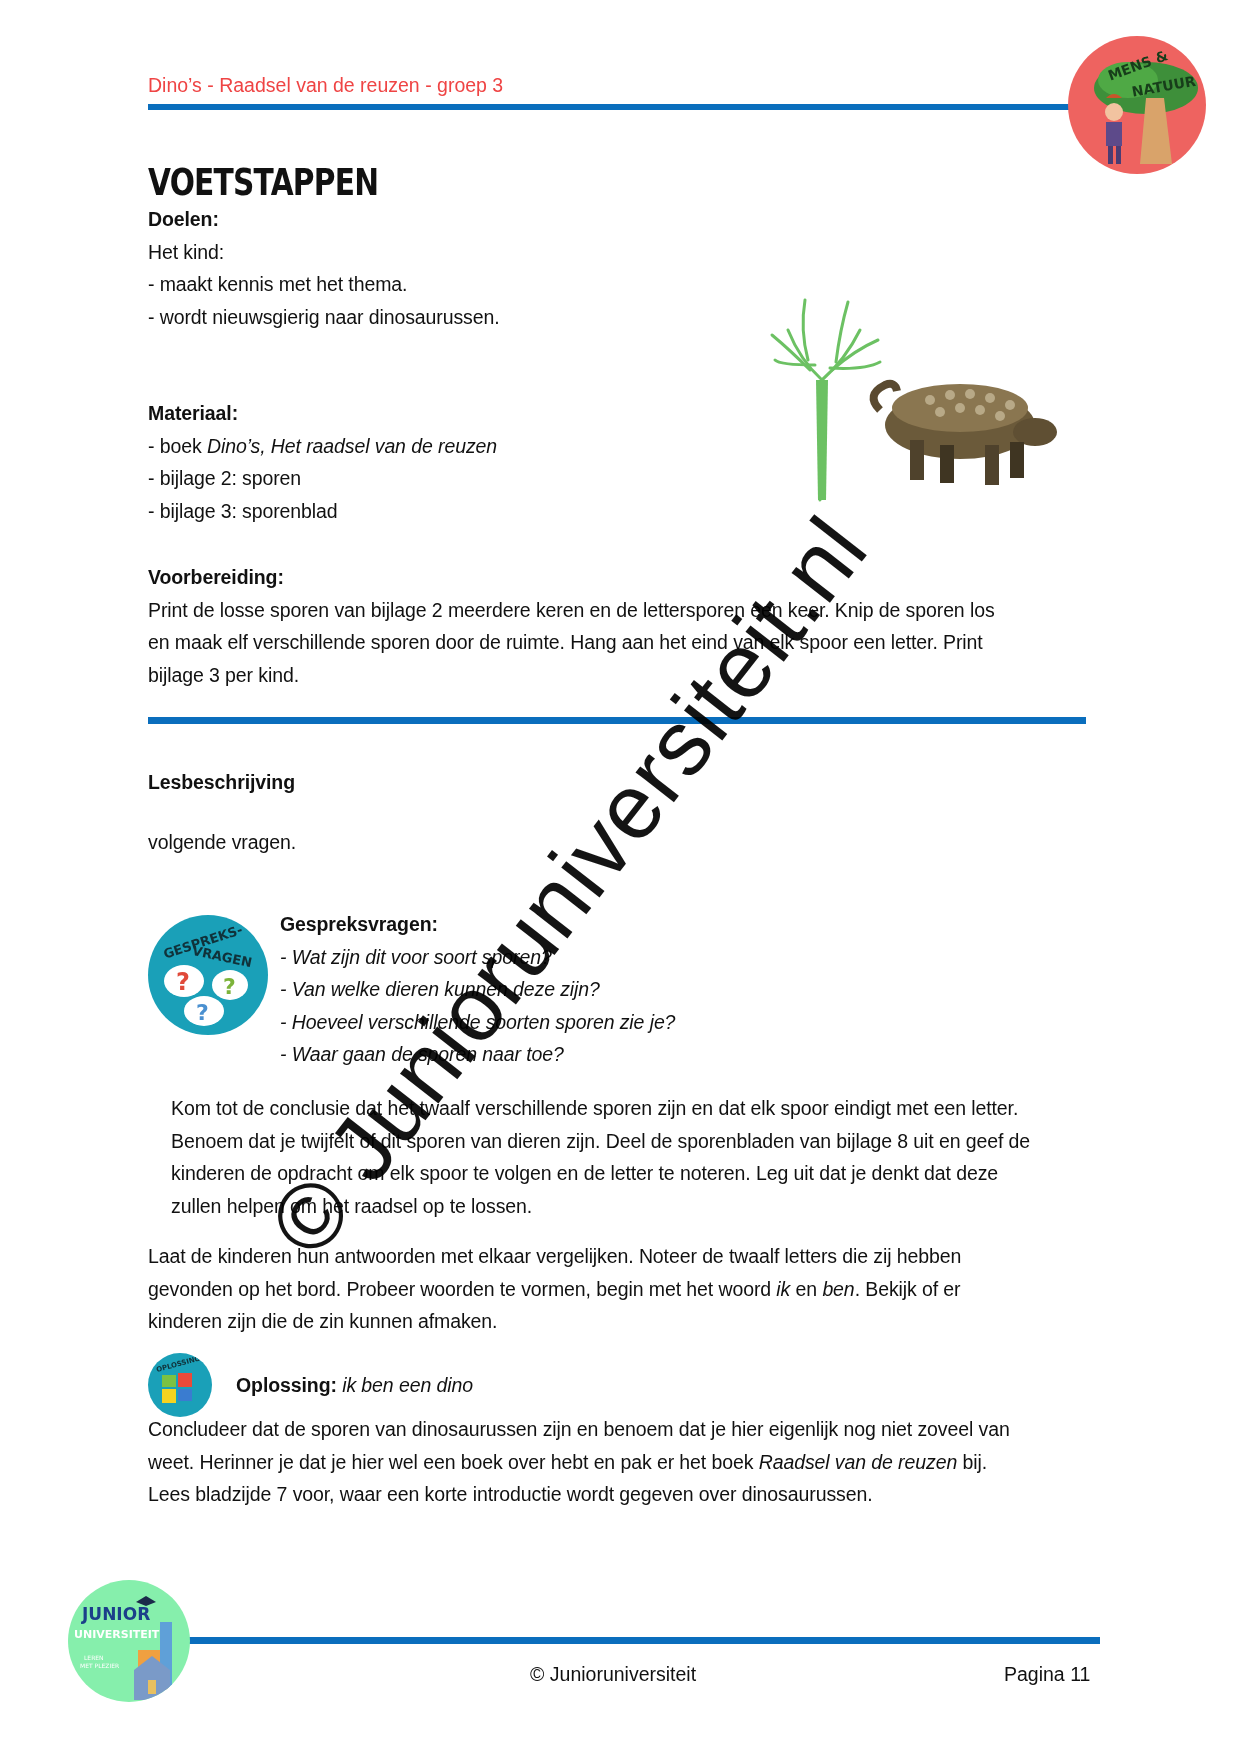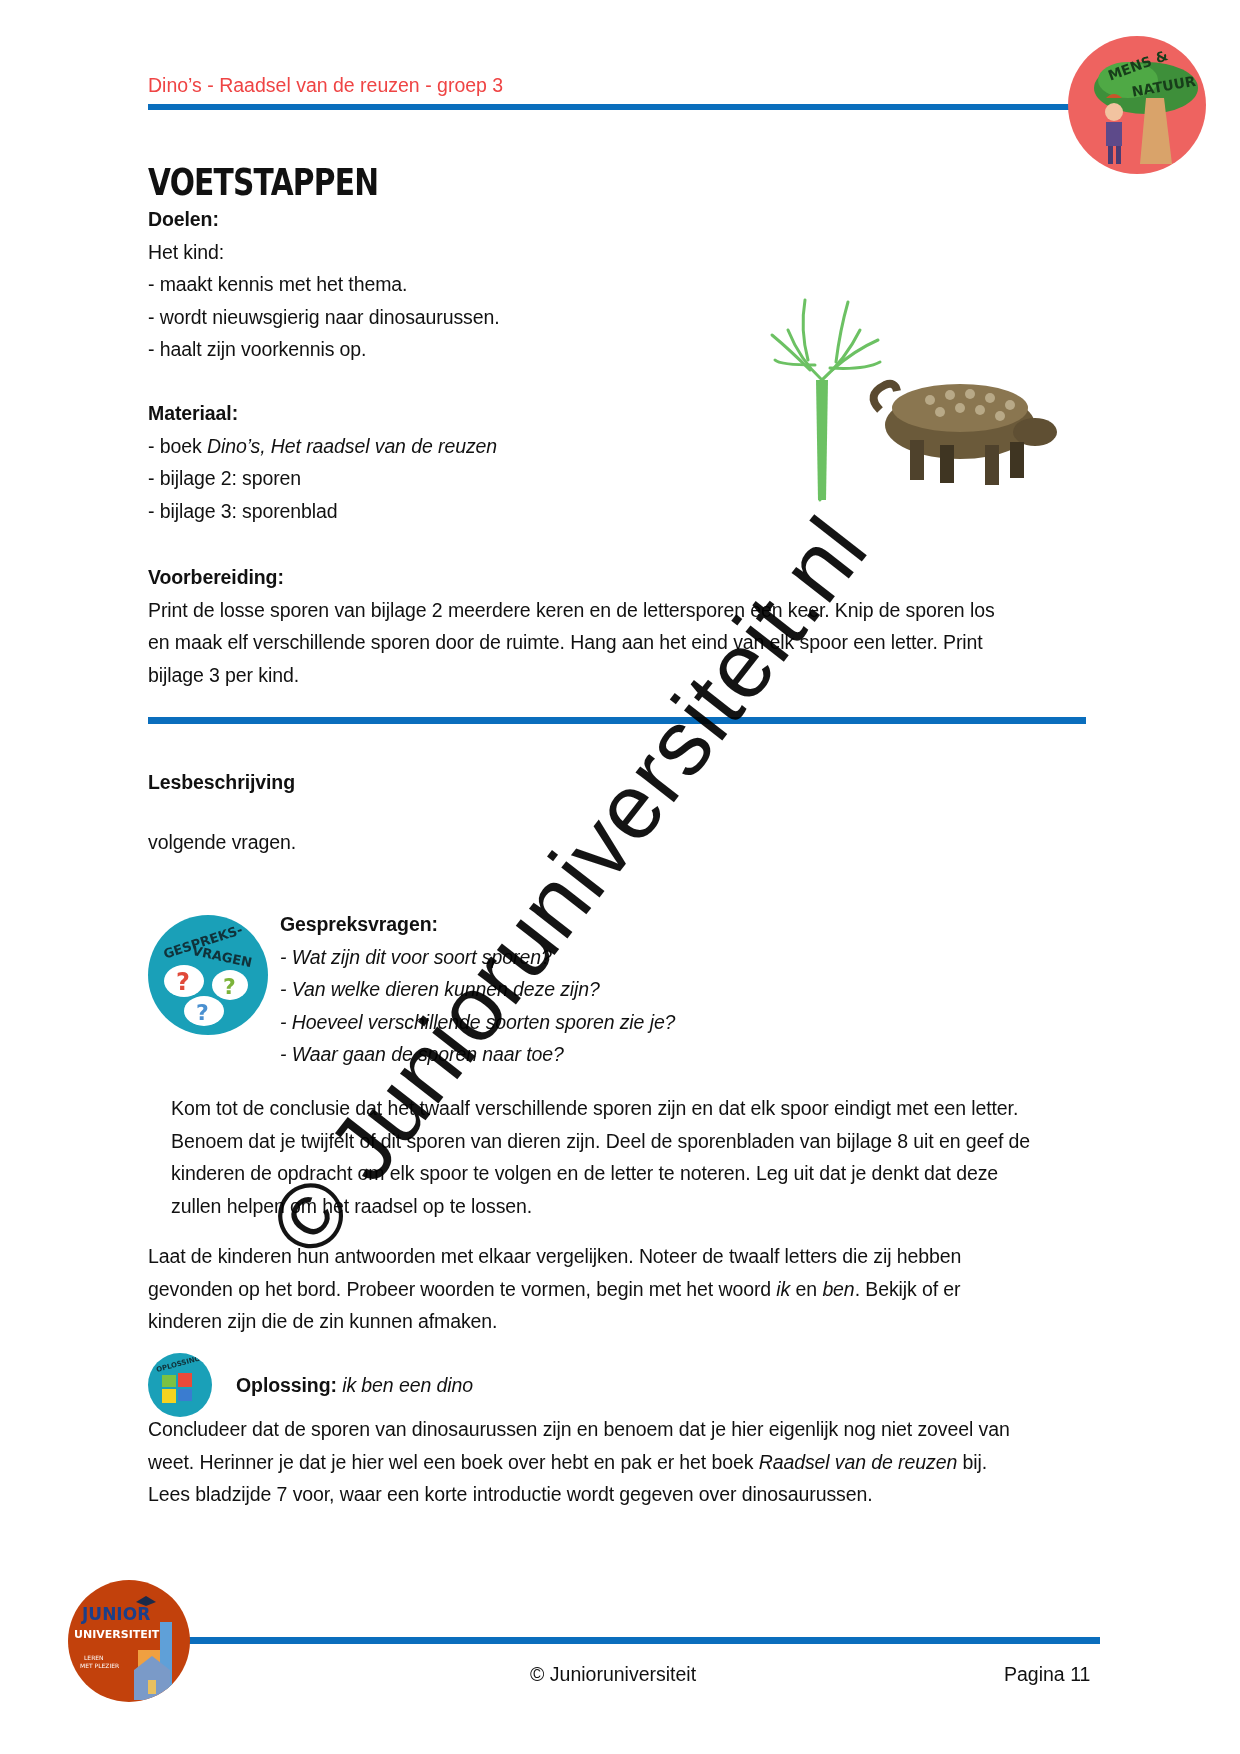"- haalt zijn voorkennis op." div { html: <div>- haalt zijn voorkennis op.</div> -> none }
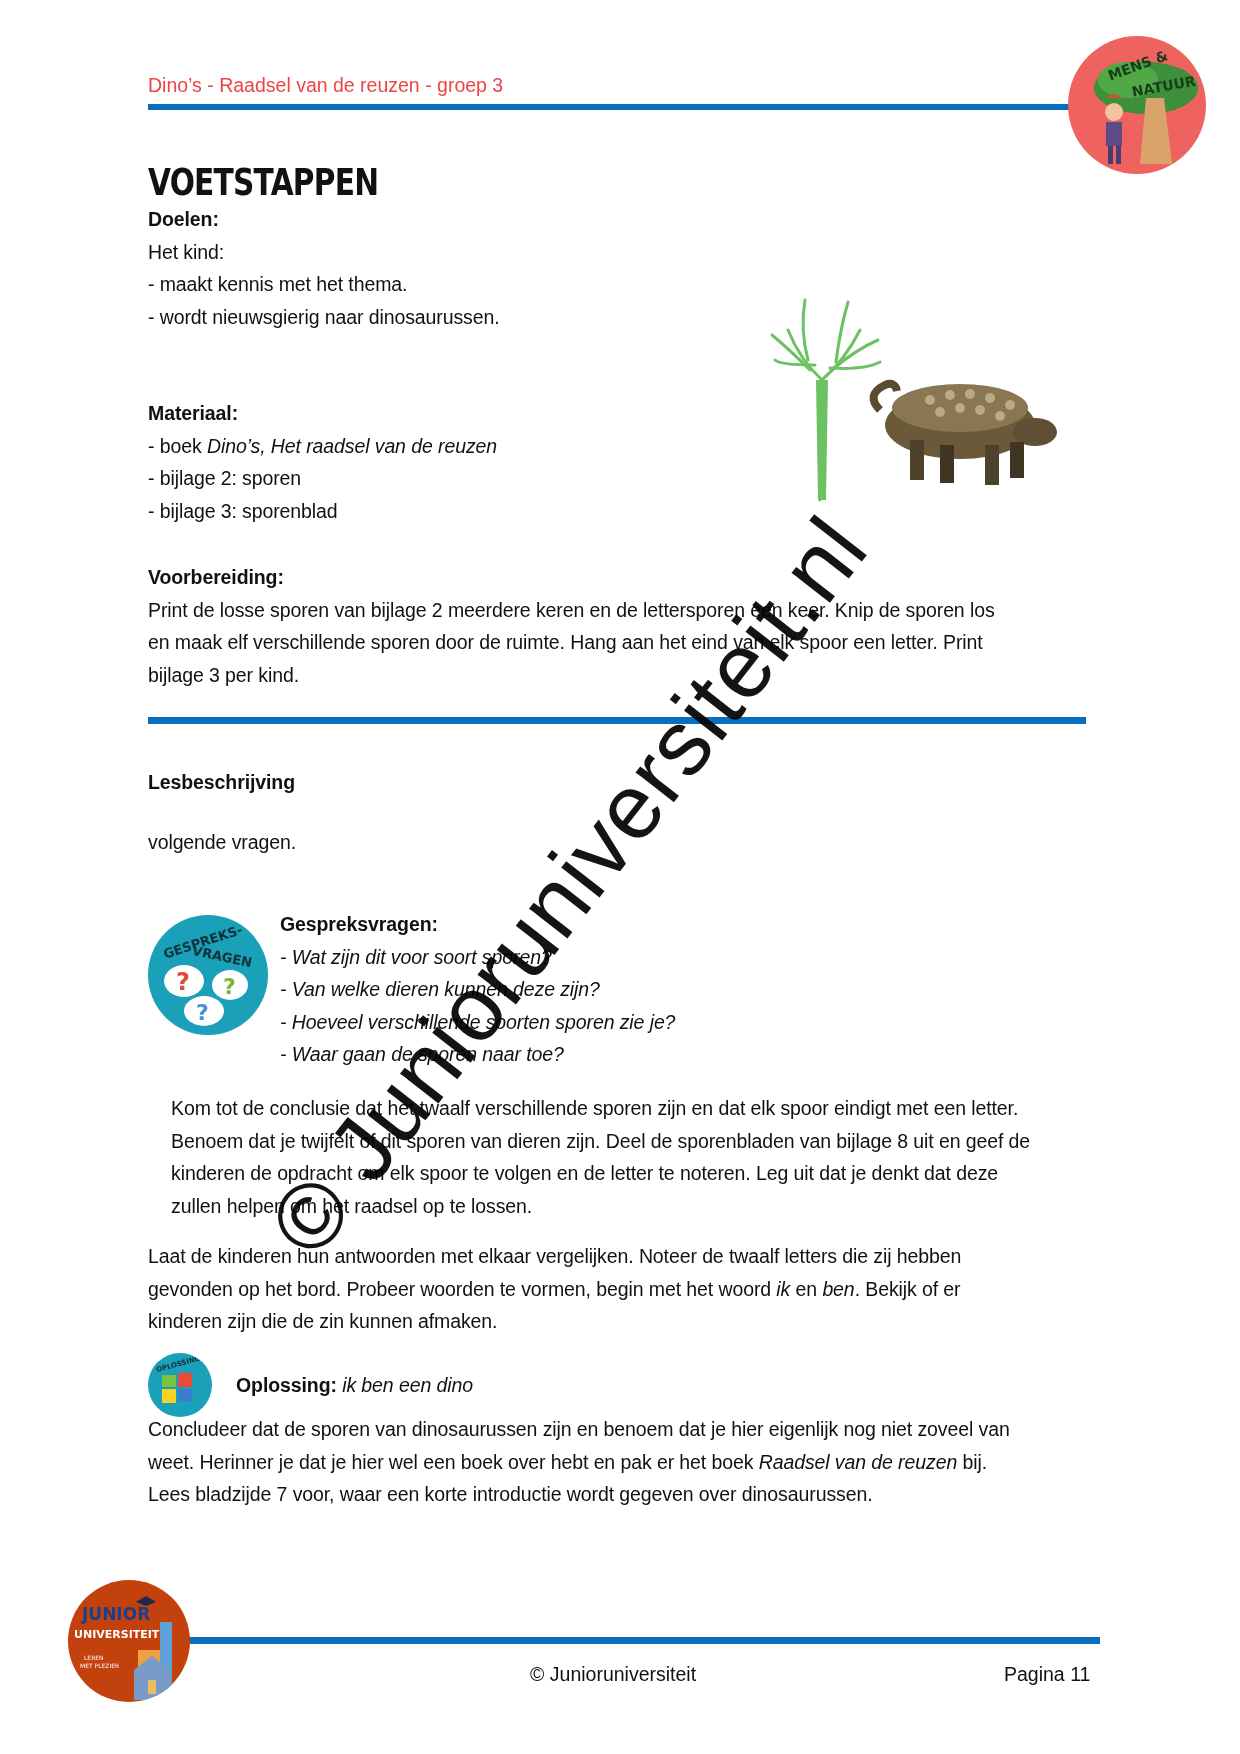"JUNIOR" .junior-logo { background: #c2410c -> #86efac }
